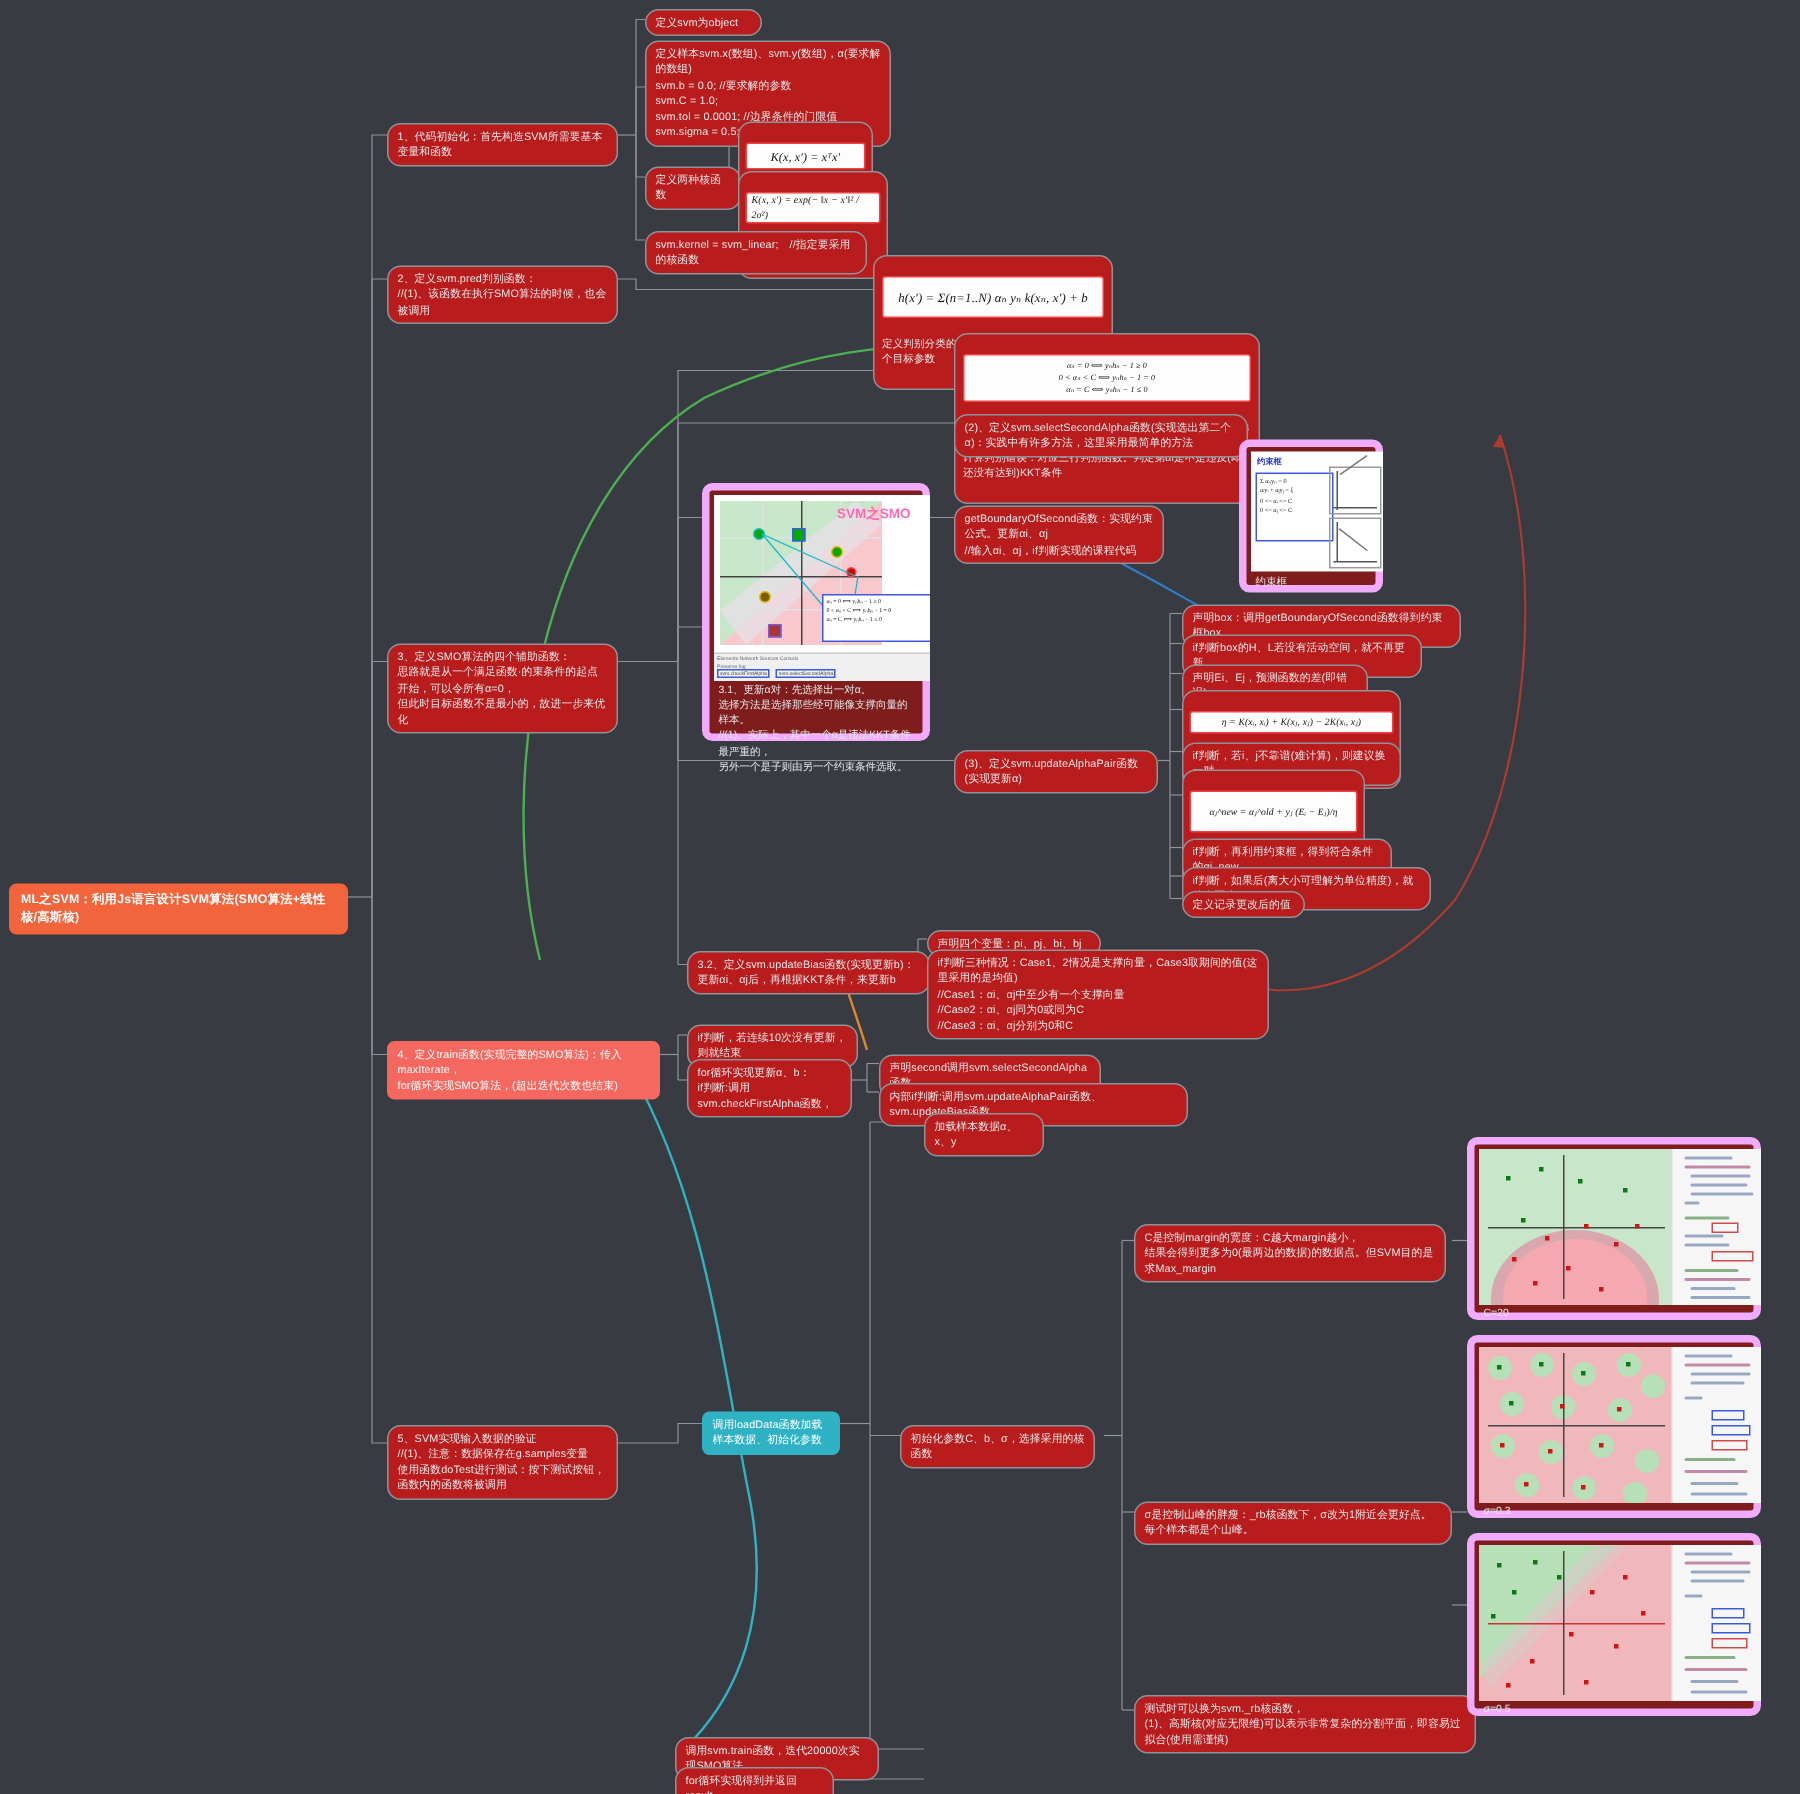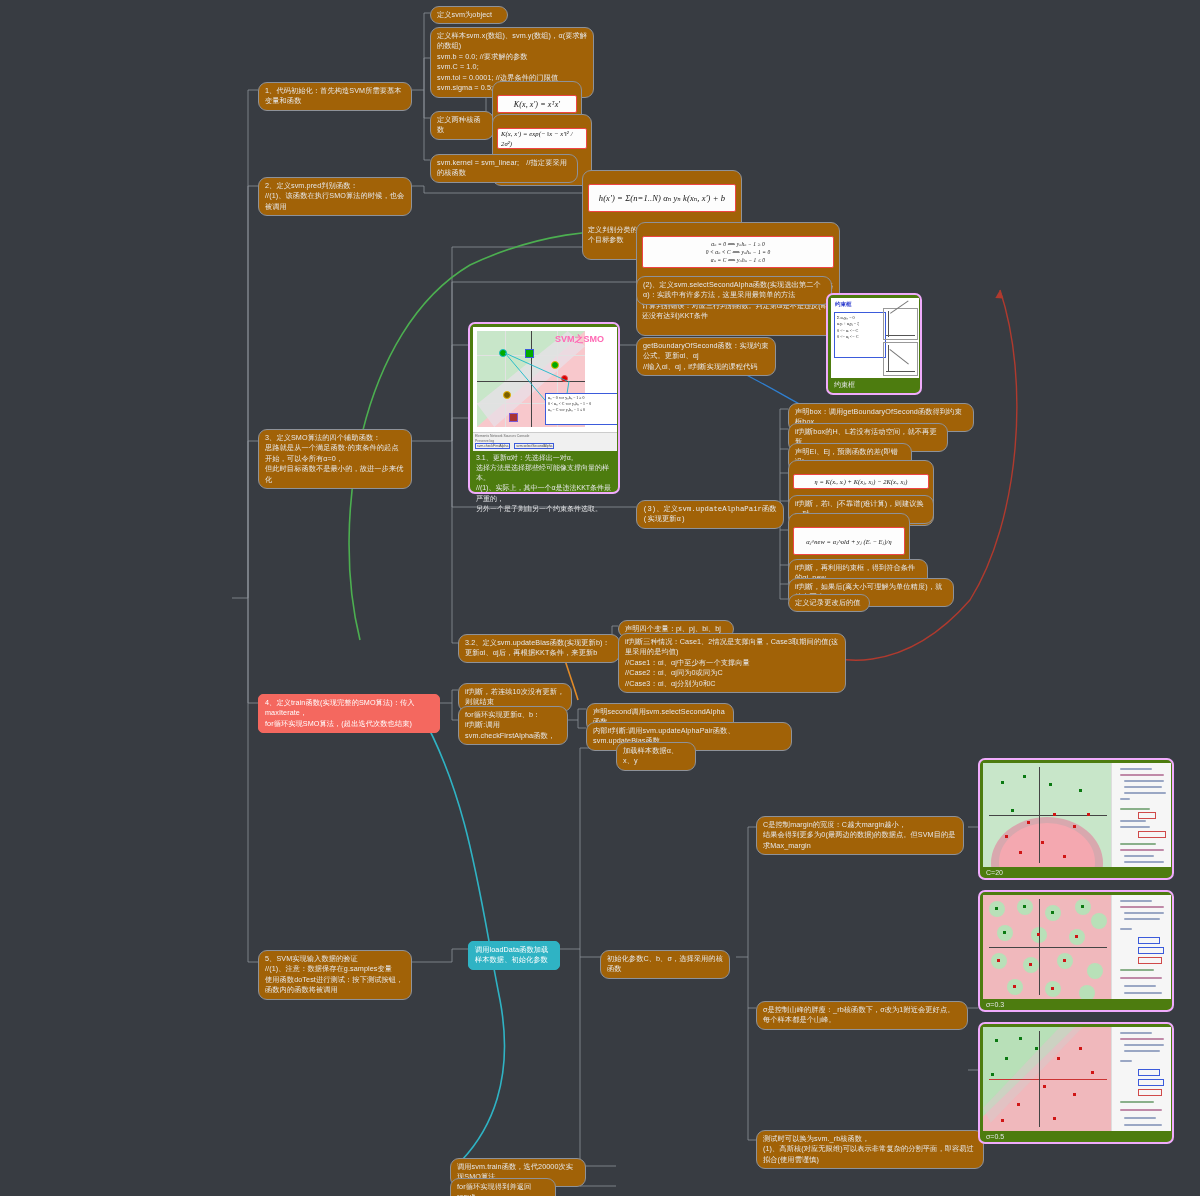"定义svm为object" .node { background: #a16207 -> #b91c1c }
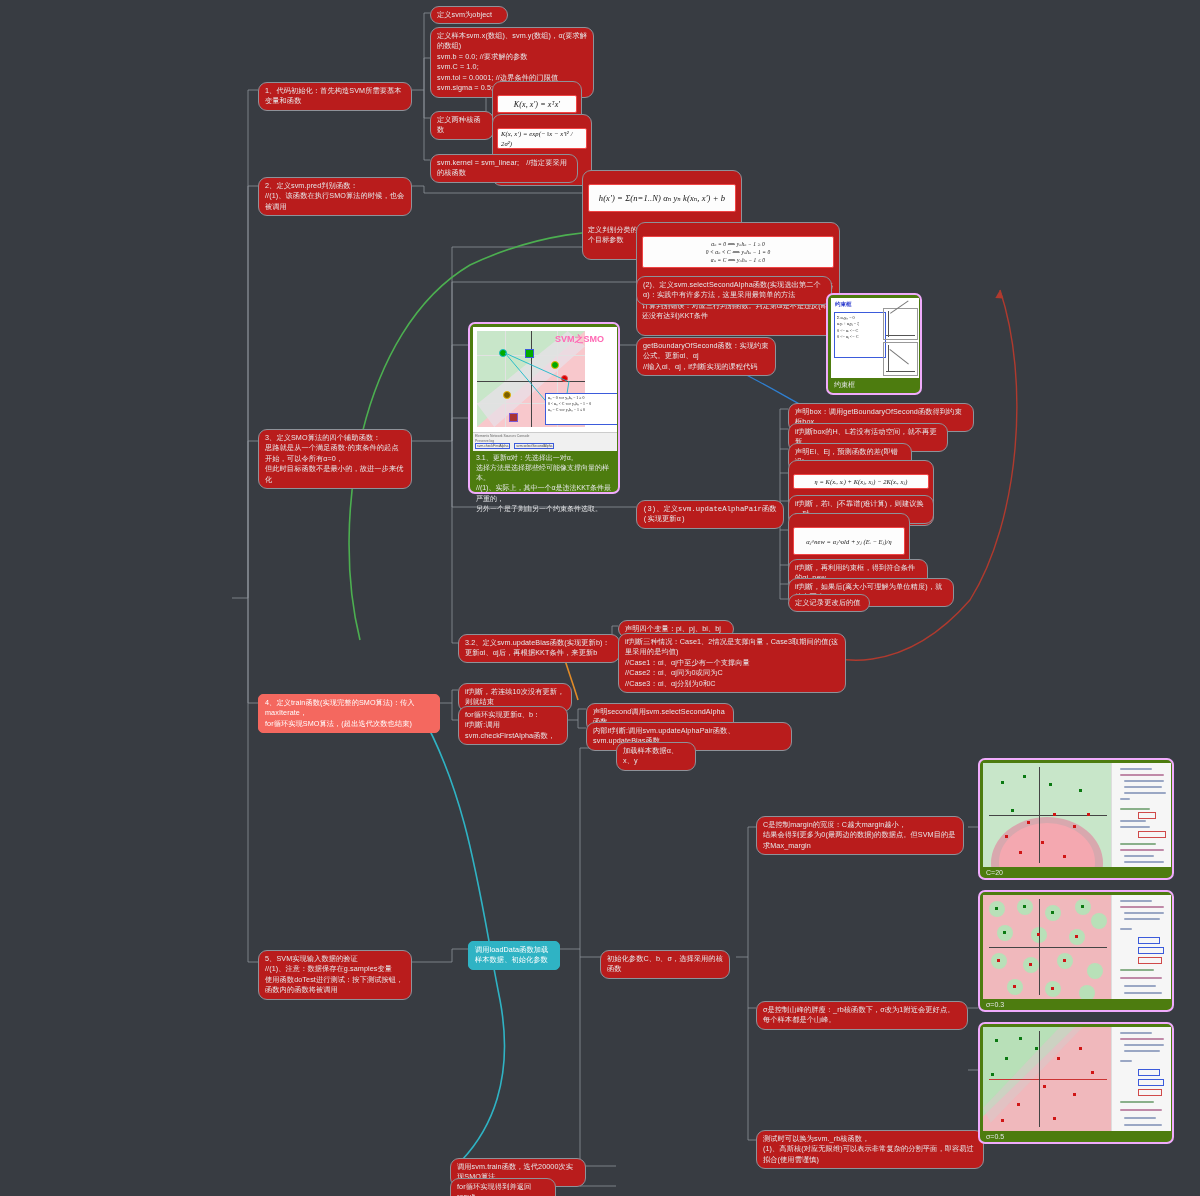"SVM之SMO" .imgcard { background: #4d7c0f -> #7f1d1d; border: 2px solid #f0abfc -> 5px solid #f0abfc }
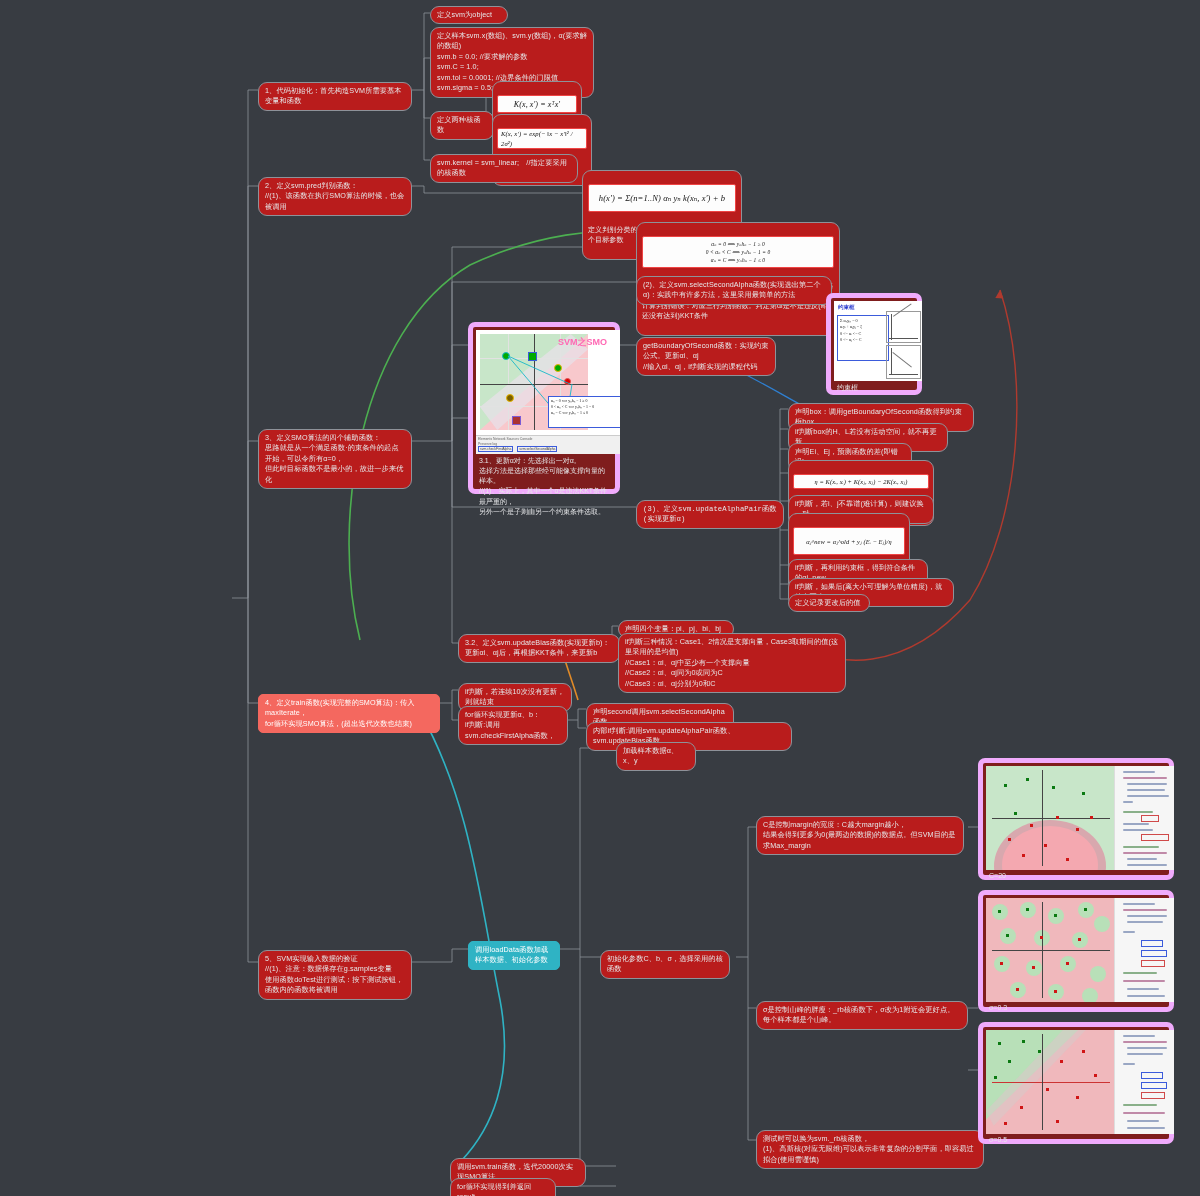"(3)、定义svm.updateAlphaPair函数(实现更新α)" div.node { font-family: Liberation Mono, monospace -> none; width: 148px -> 136px }
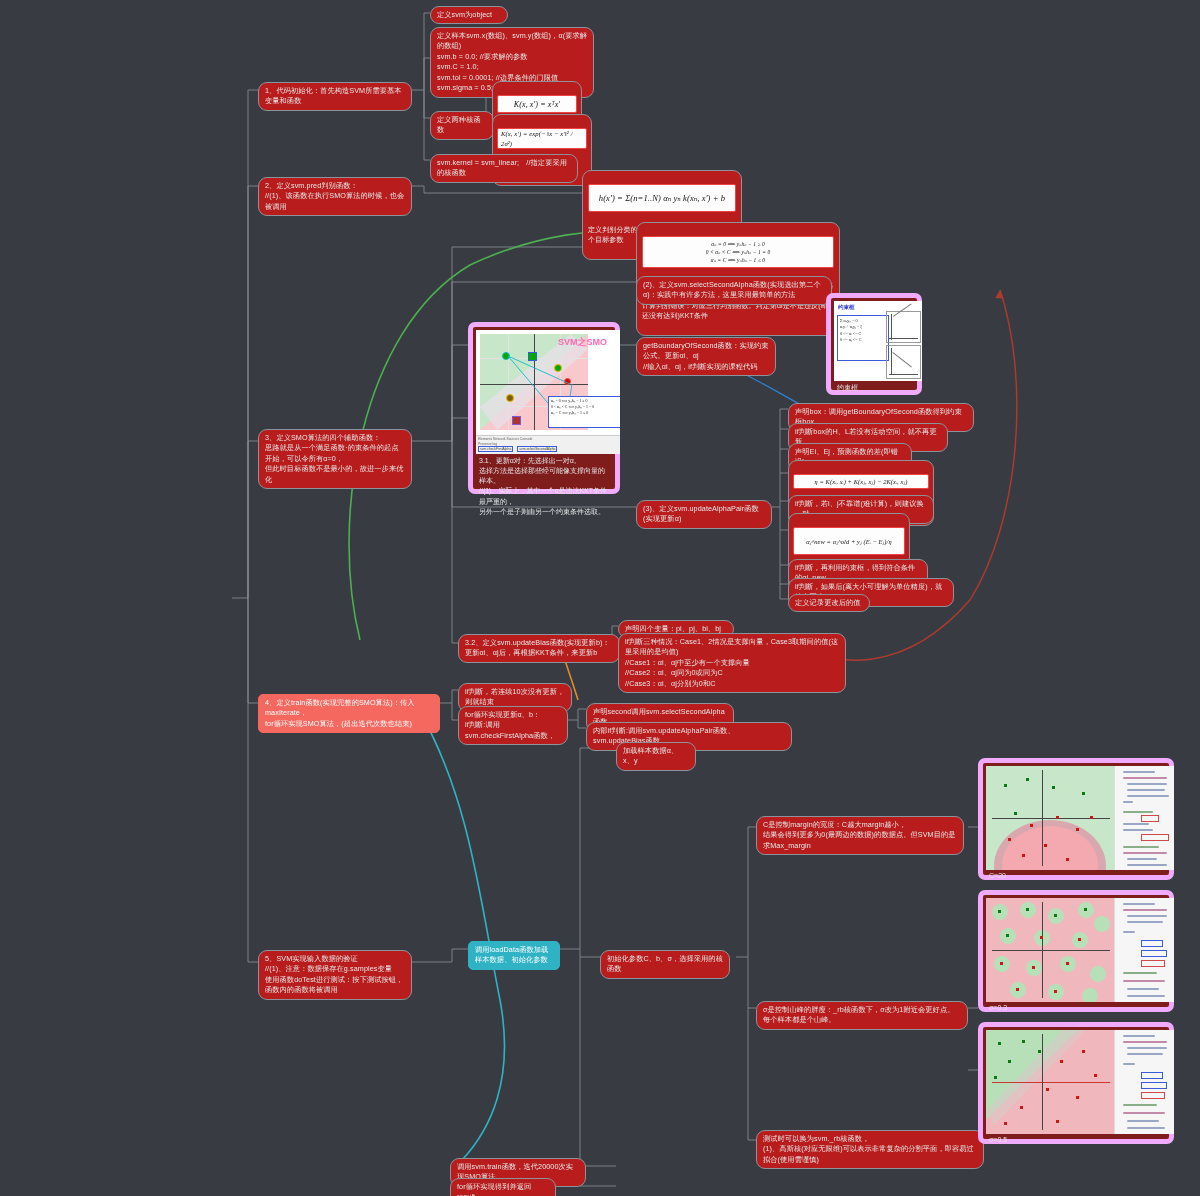"ML之SVM：利用Js语言设计SVM算法(SMO算法+线性核/高斯核)" div.node { html: none -> <div>ML之SVM：利用Js语言设计SVM算法(SMO算法+线性核/高斯核)</div> }
